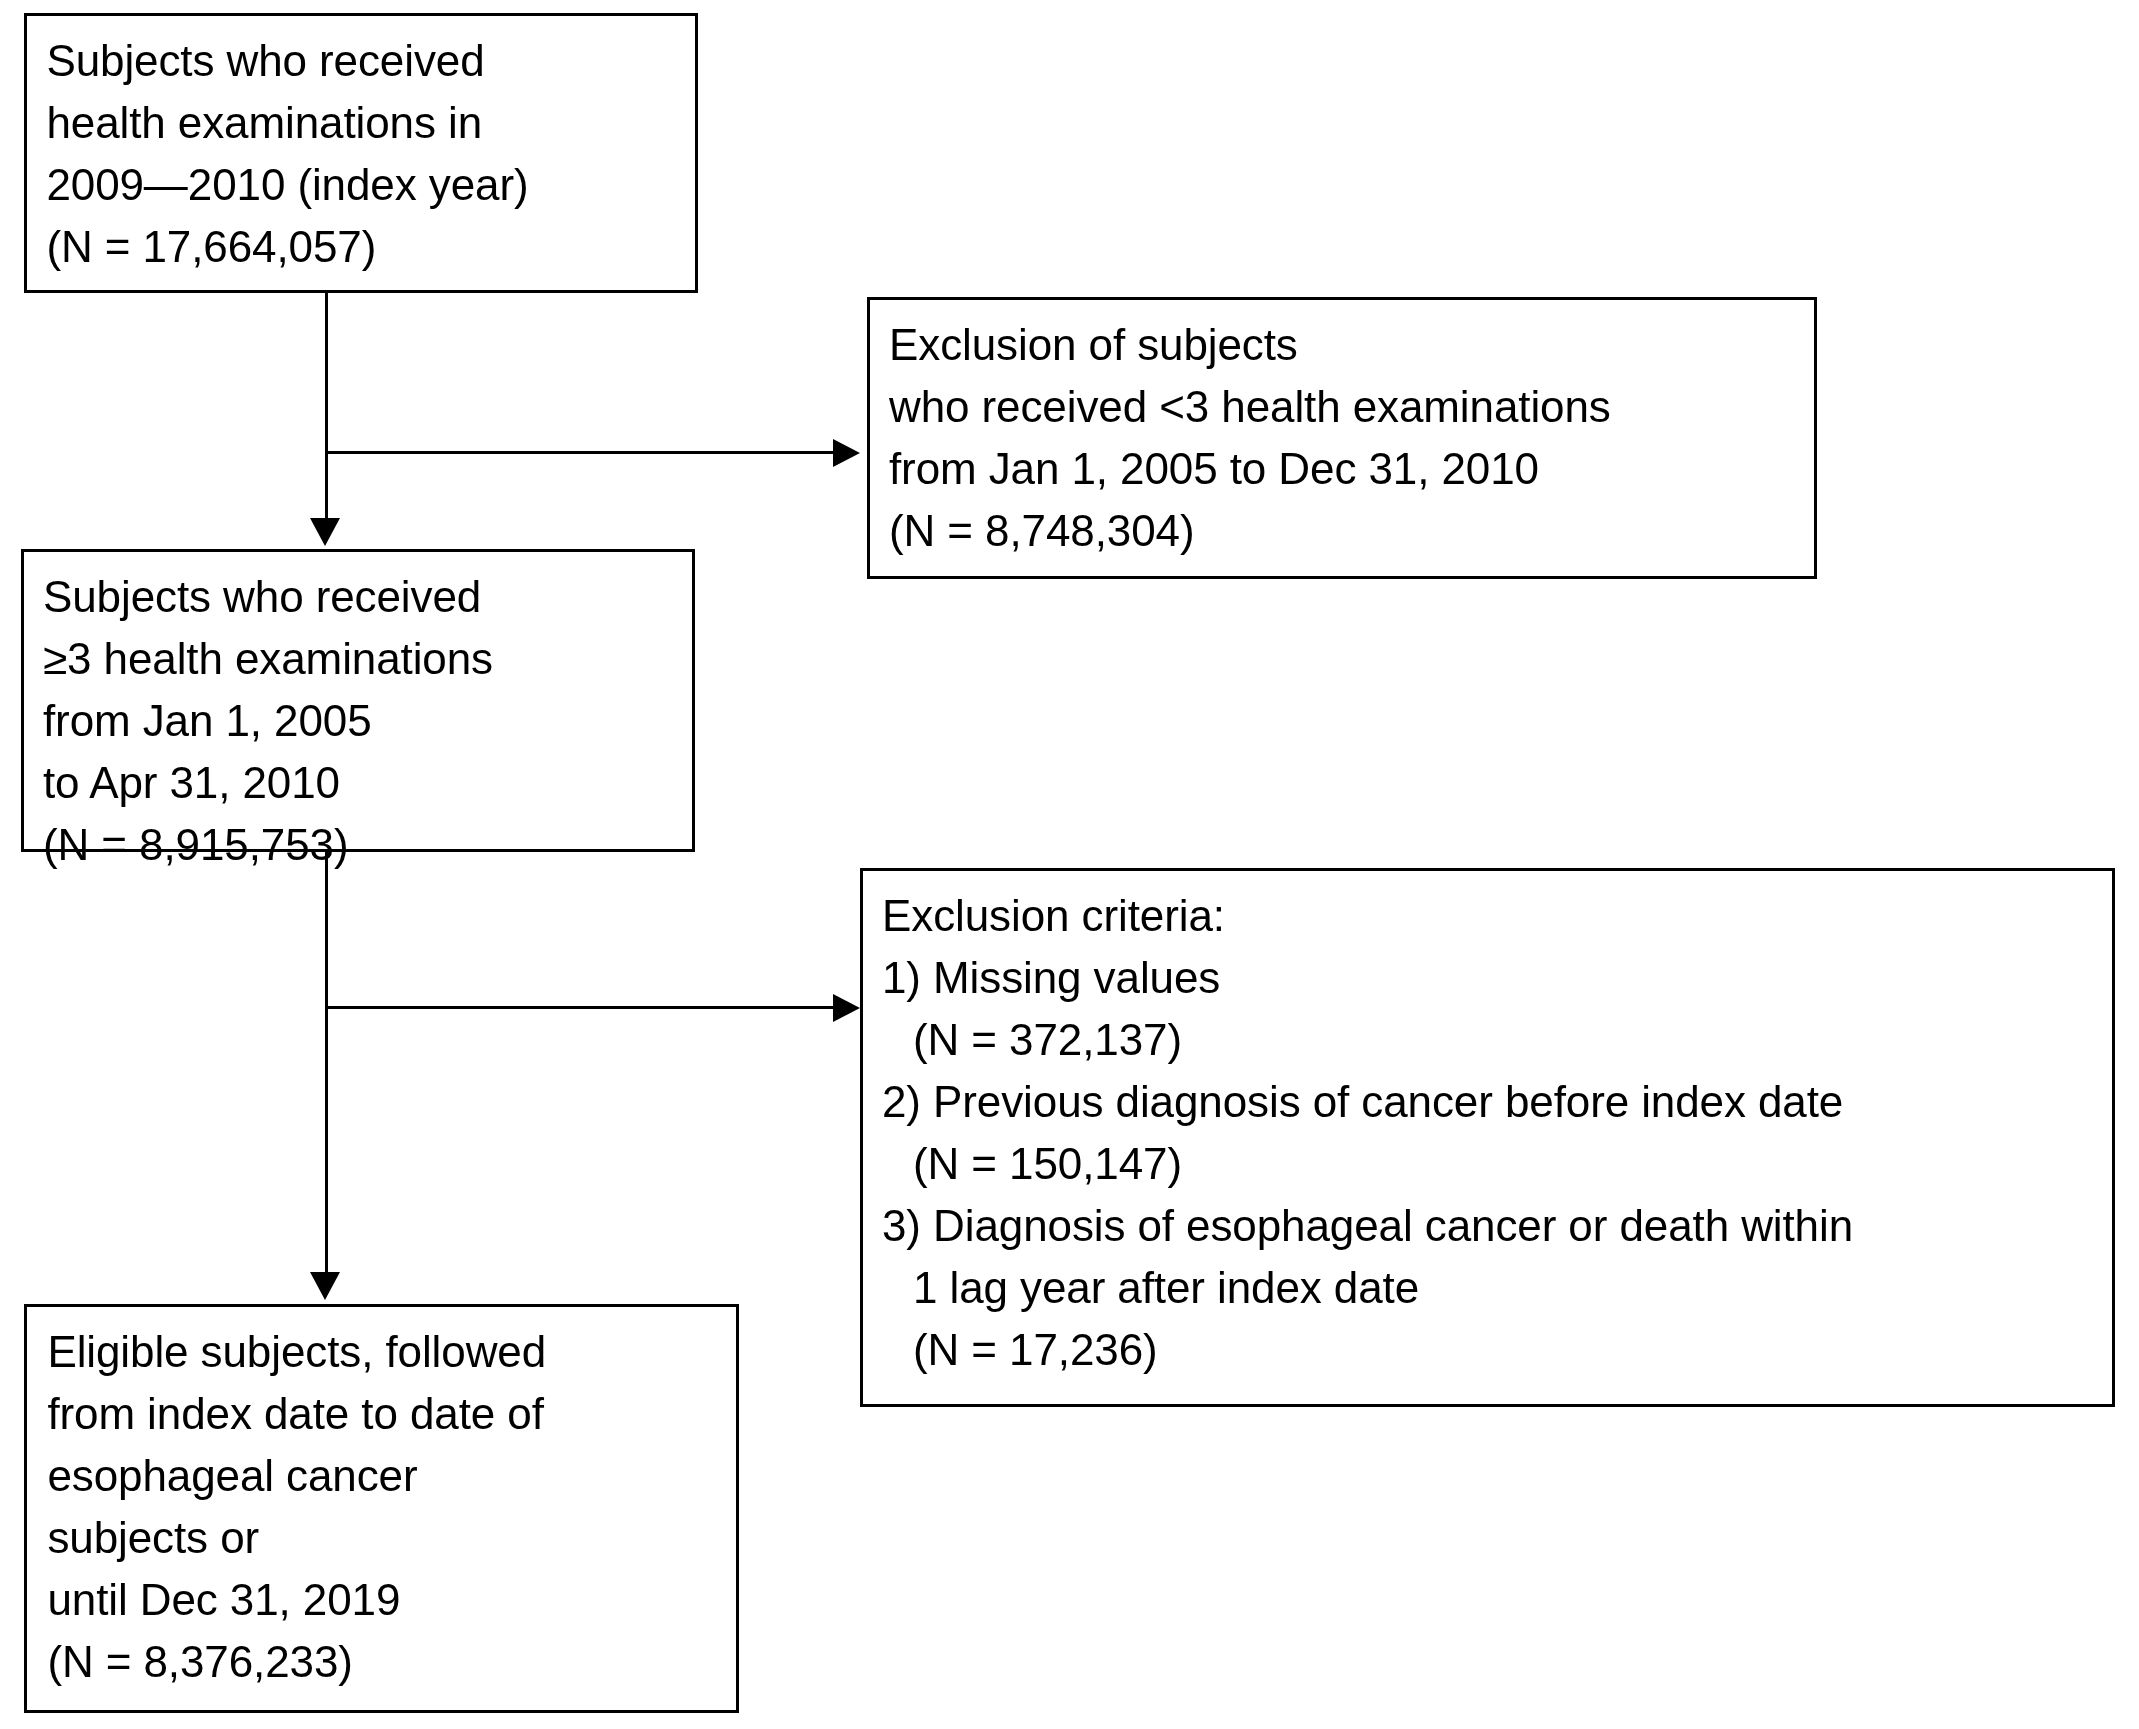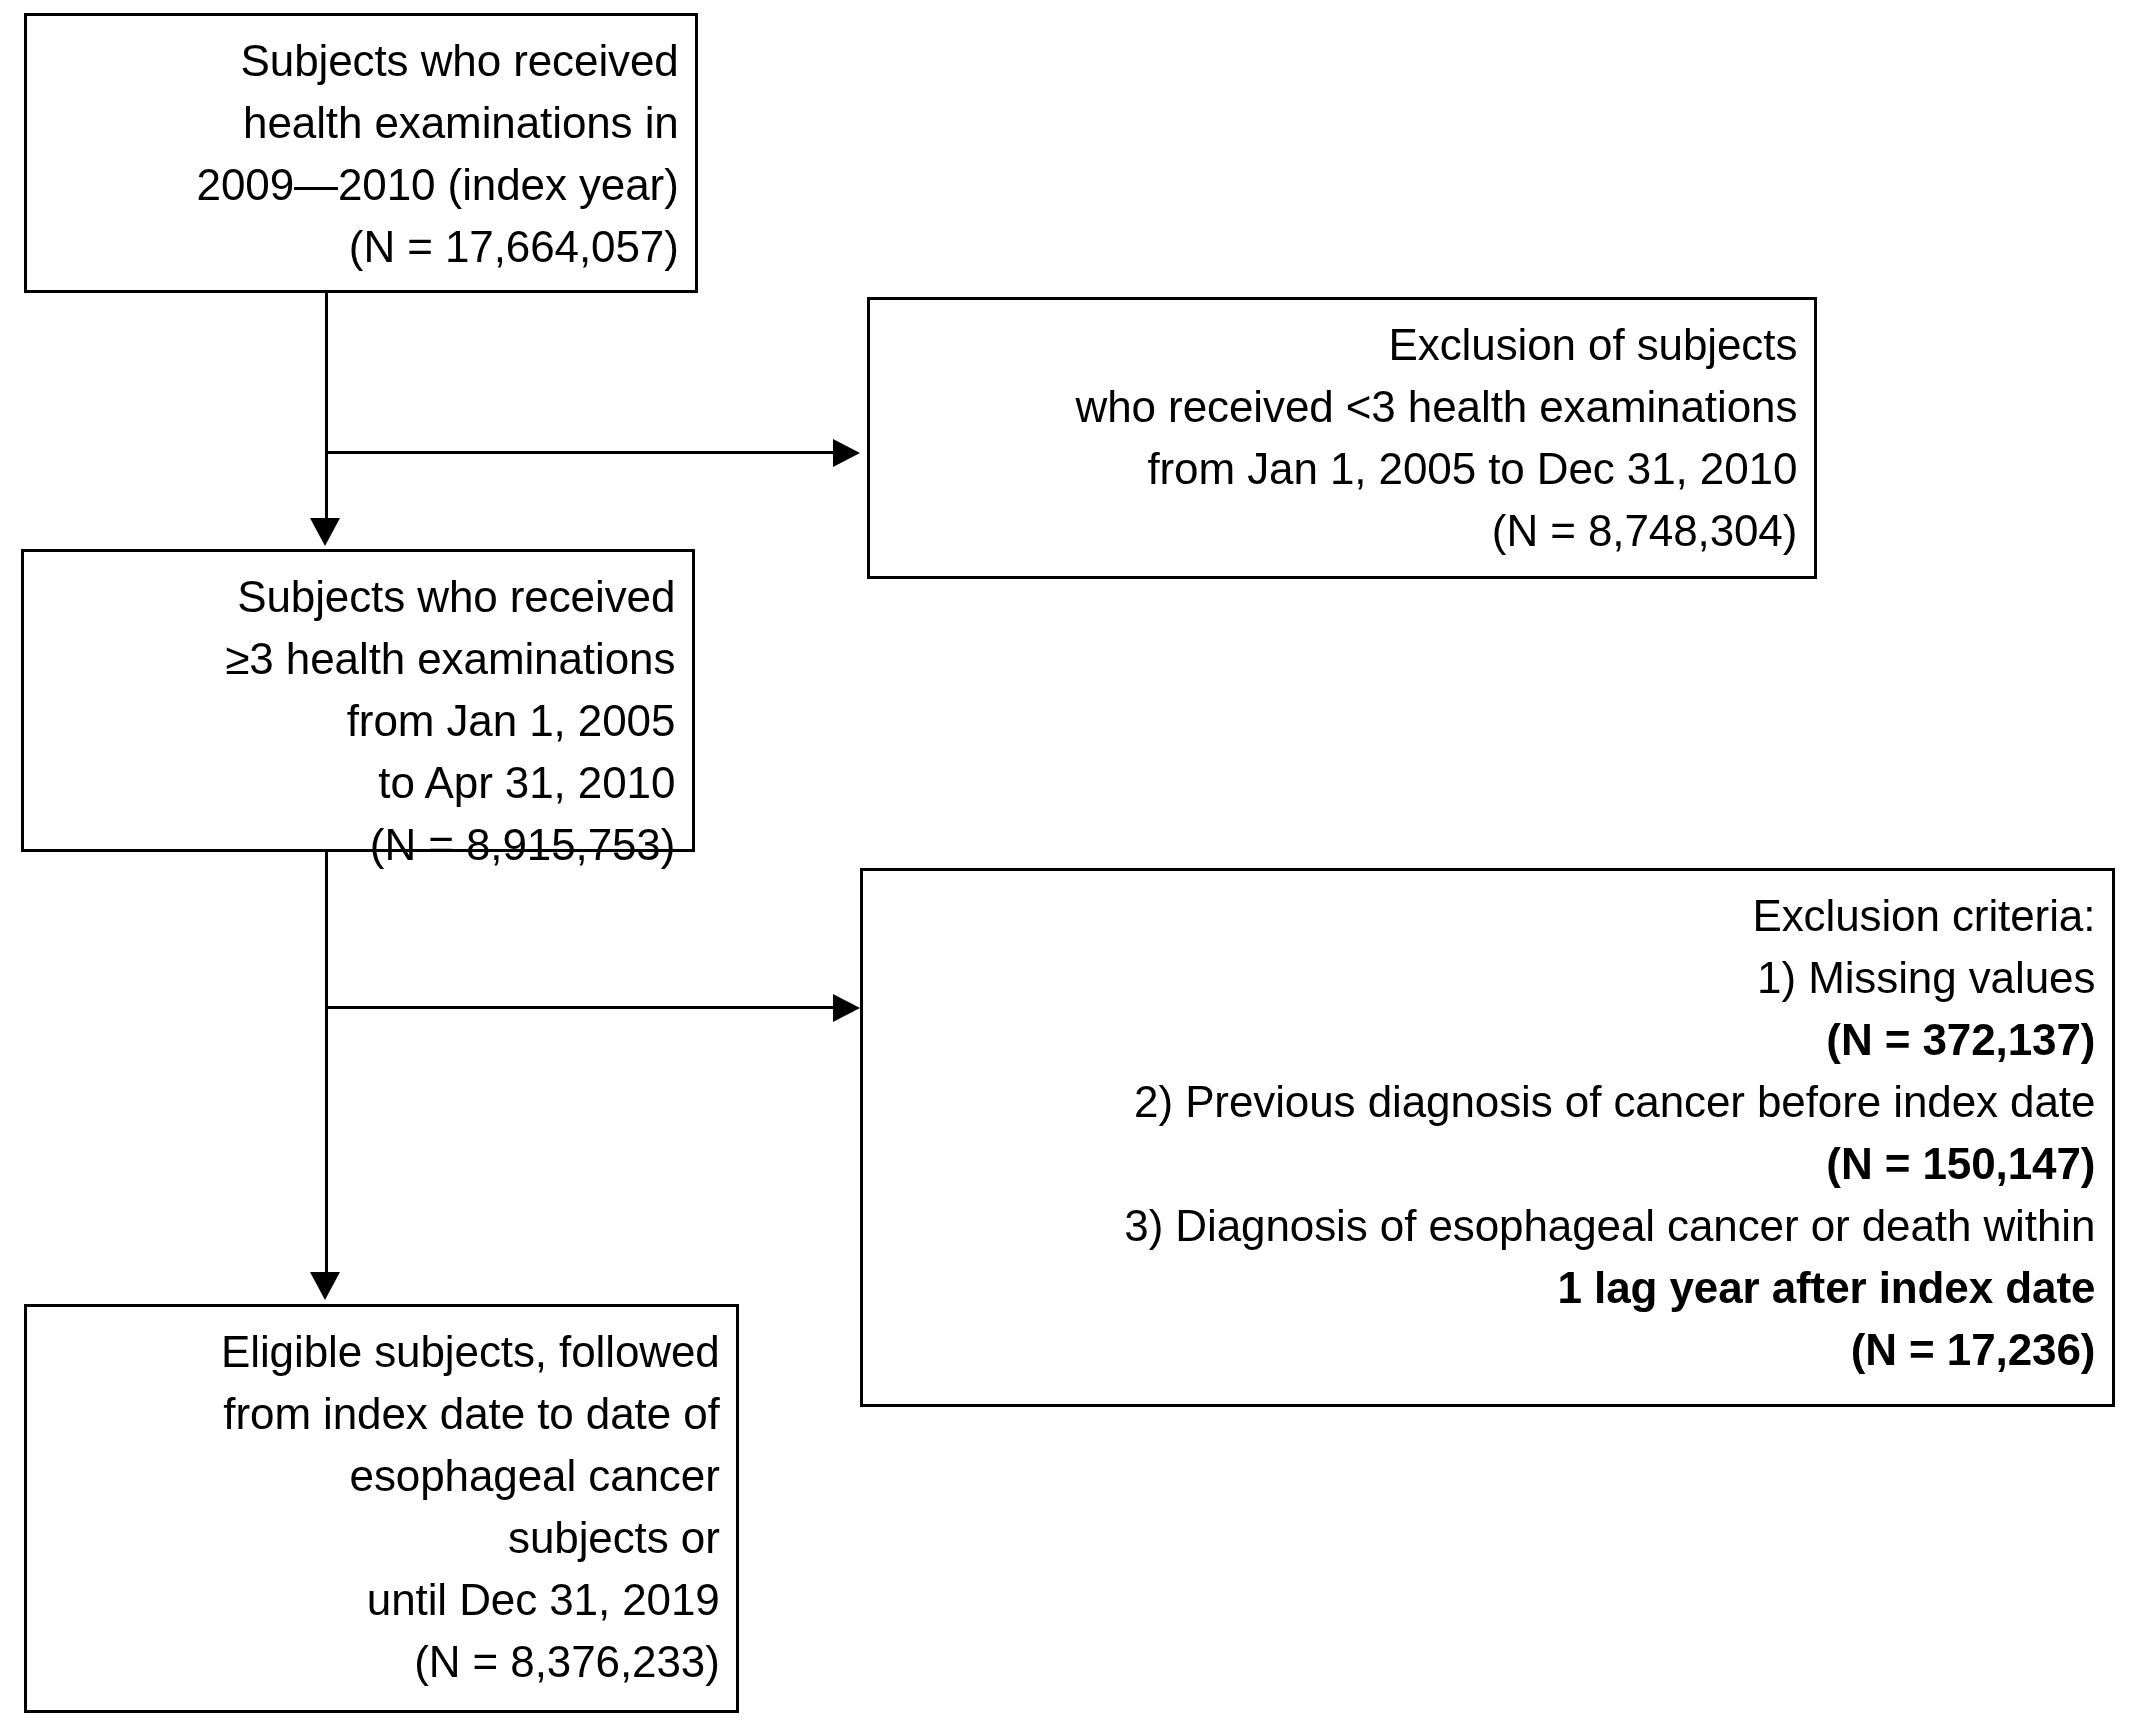"Subjects who received" #flowchart-root { text-align: right -> none }
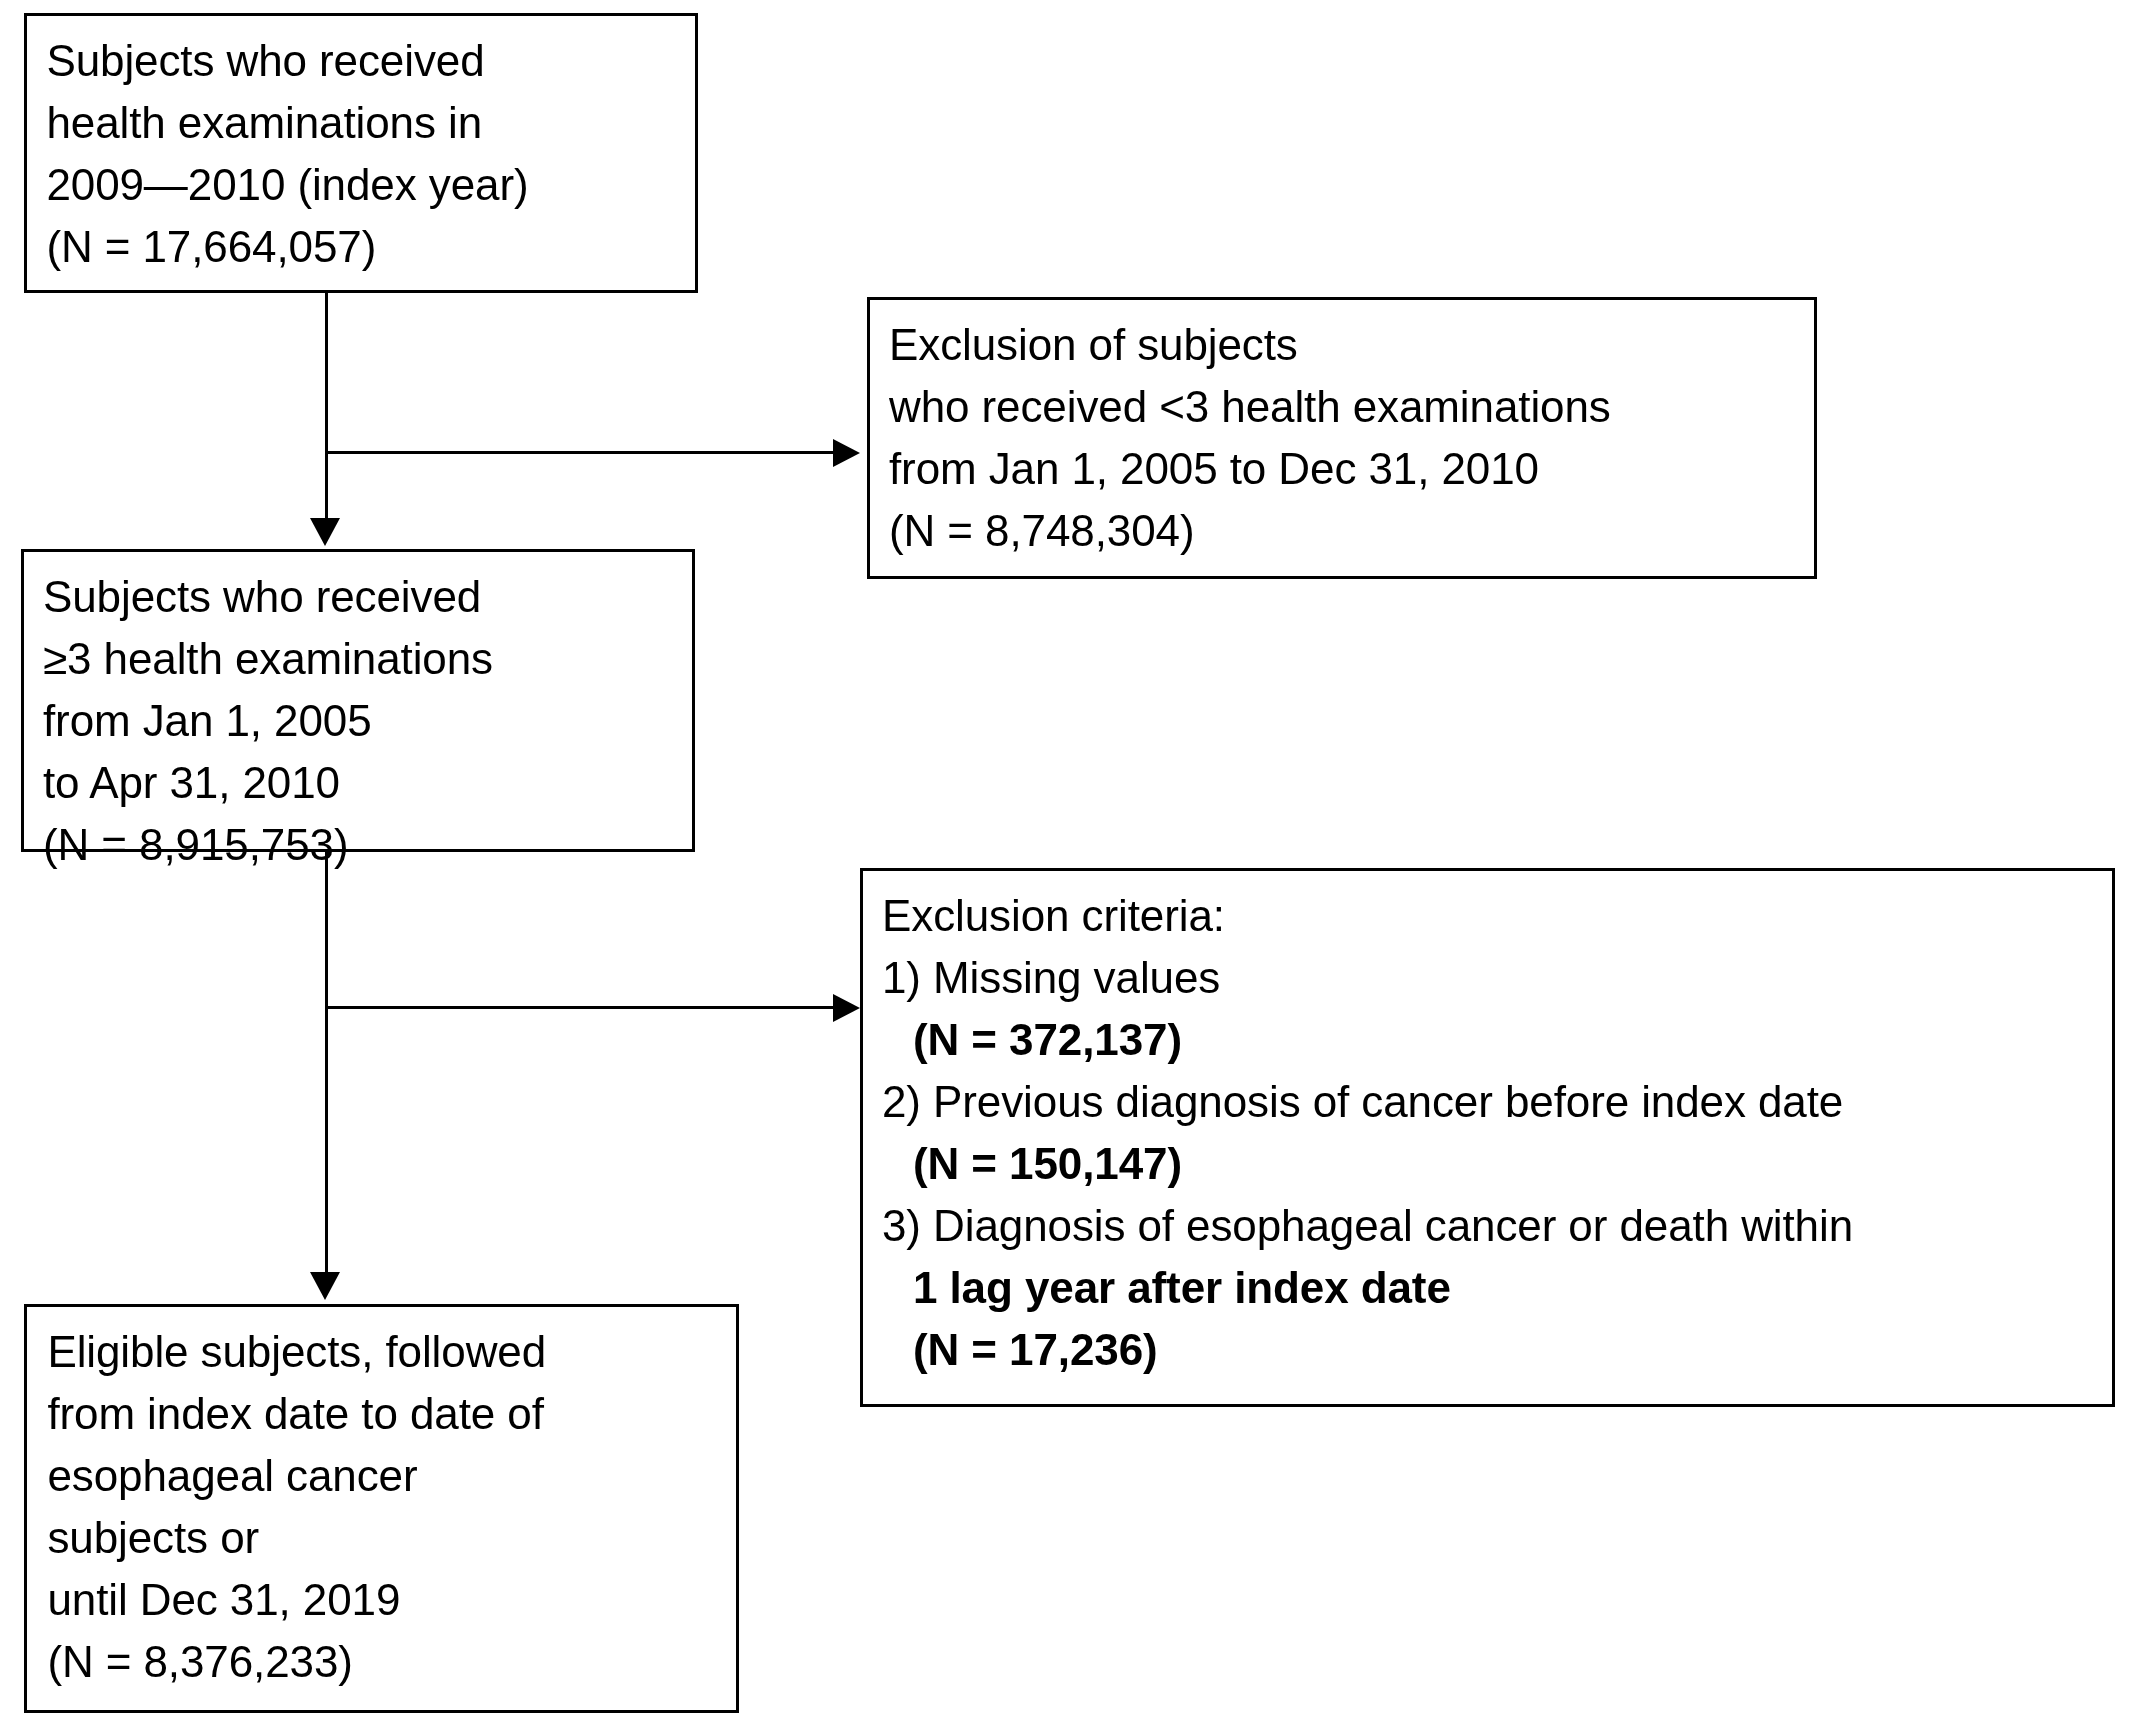"(N = 372,137)" .node-line.indent { font-weight: bold -> none }
